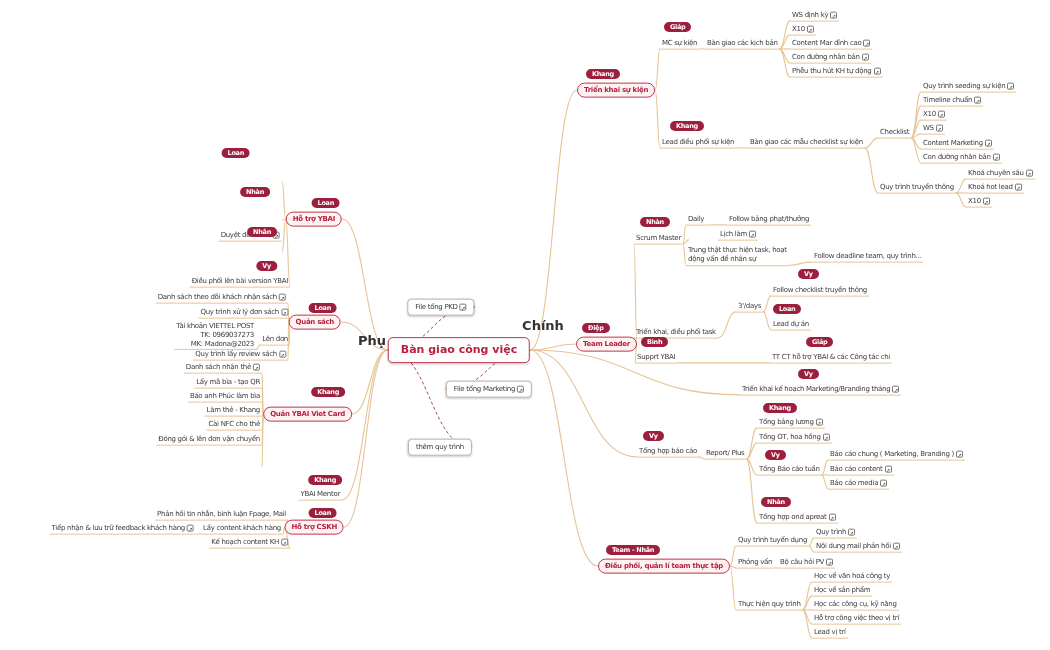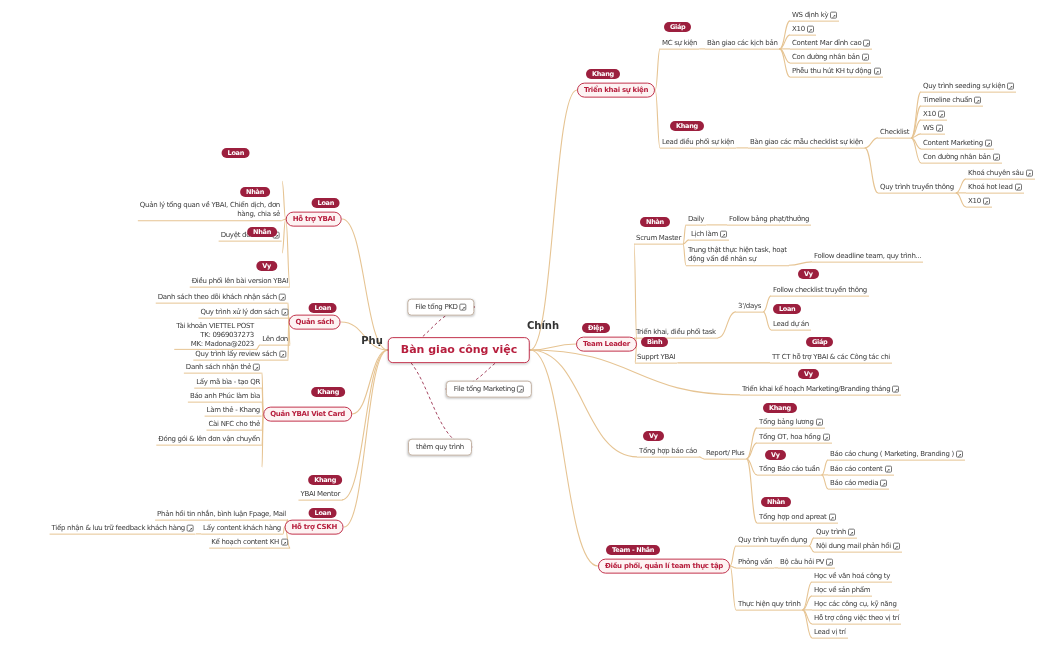"Quản lý tổng quan về" div.node { html: <div> <span>Quản lý tổng quan về YBAI, Chiến dịch, đơn hàng, chia sẻ</span> </div> -> none }
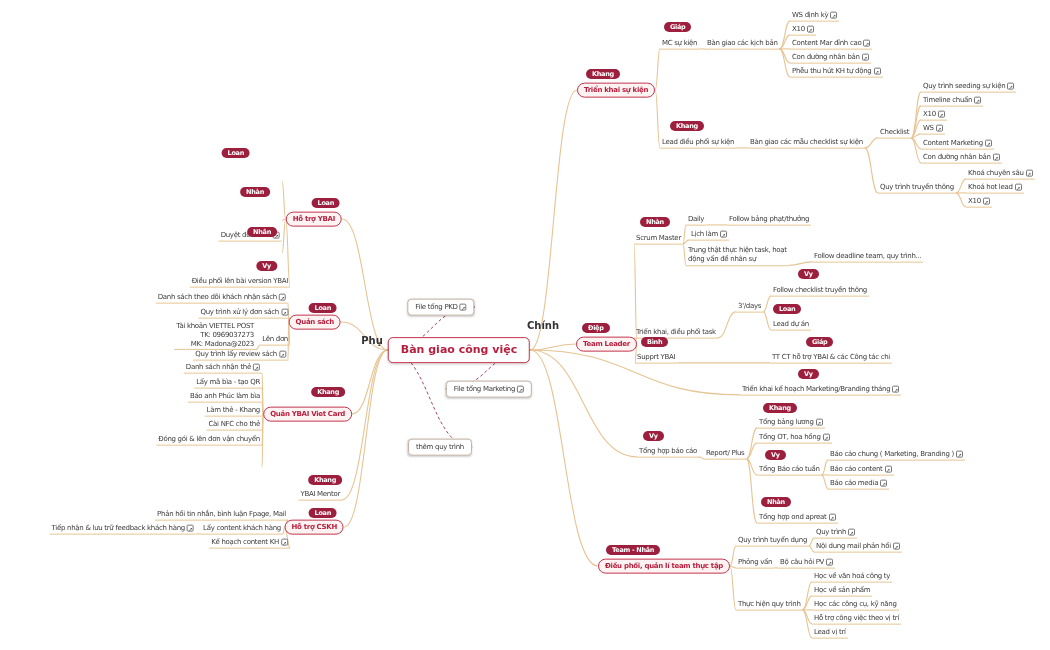"Lịch làm" div.node { left: 689px -> 718px }
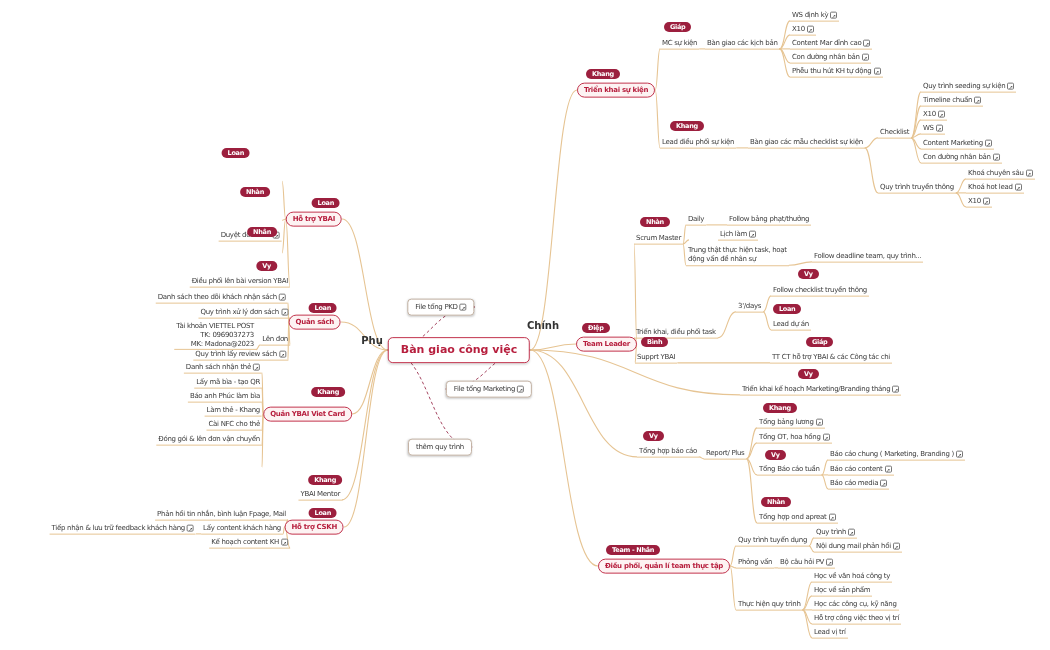"Chính" .k-label { font-size: 10px -> 13px }
